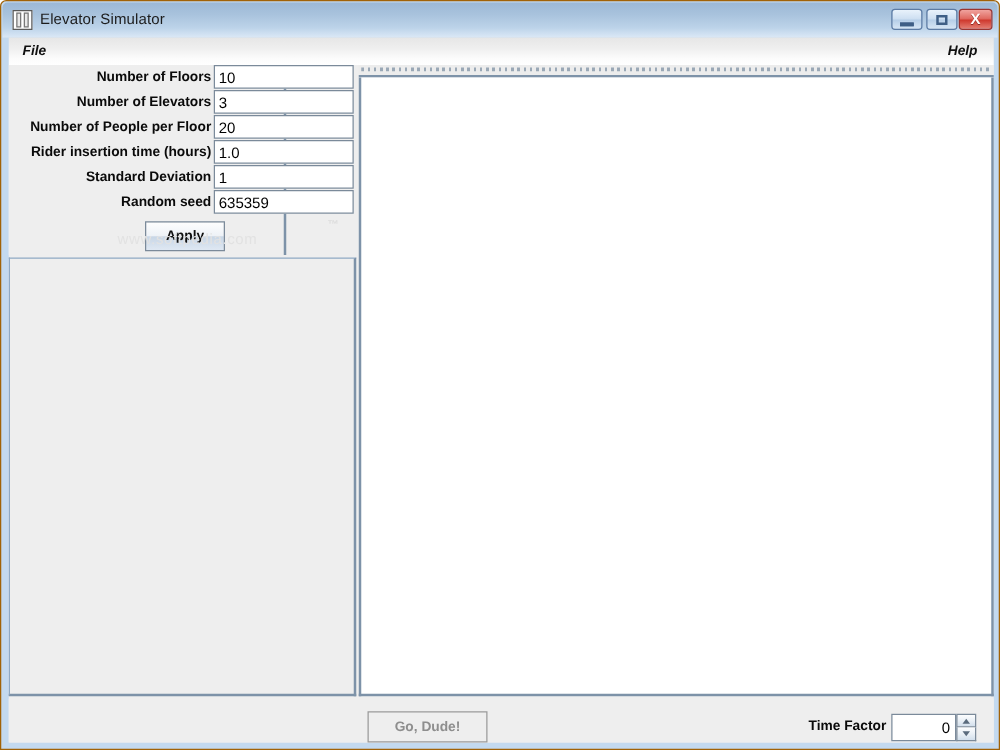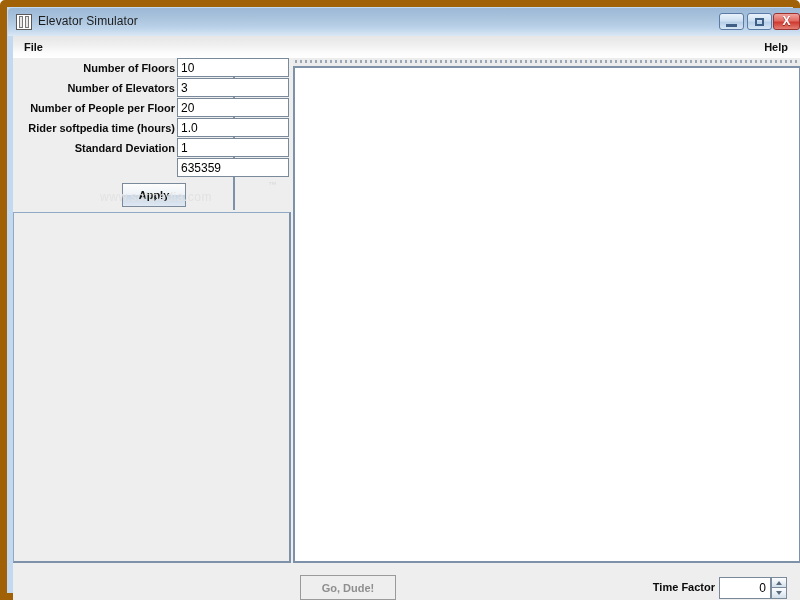"Elevator Simulator" #window { border: 7px solid #a16207 -> 1px solid #a16207 }
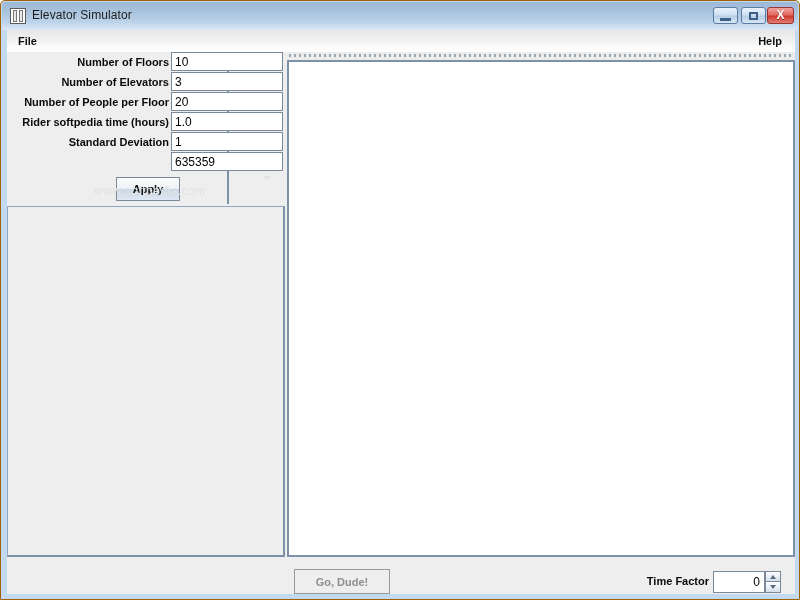"File" .menu-item { font-style: none -> italic }
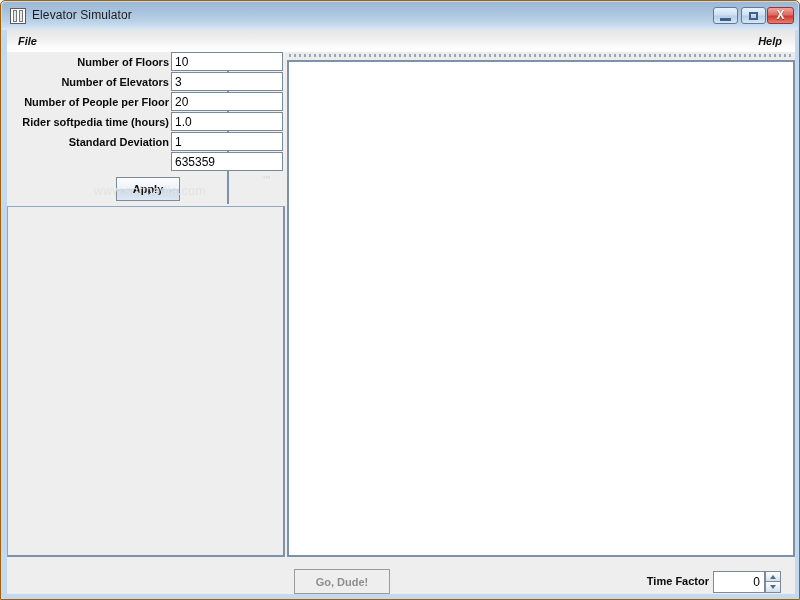"Rider softpedia time (hours)" div.form-label { text: softpedia -> insertion }
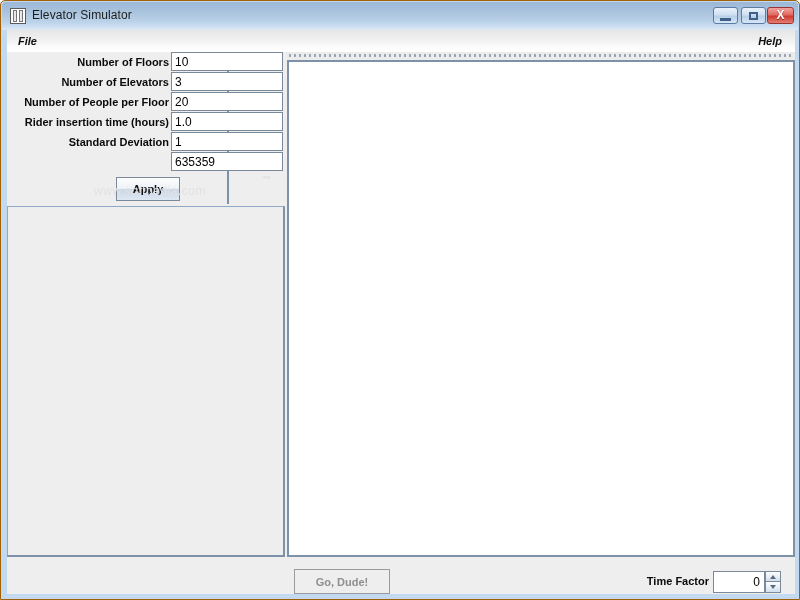"Random seed" div.form-label { html: none -> <div>Random seed</div> }
